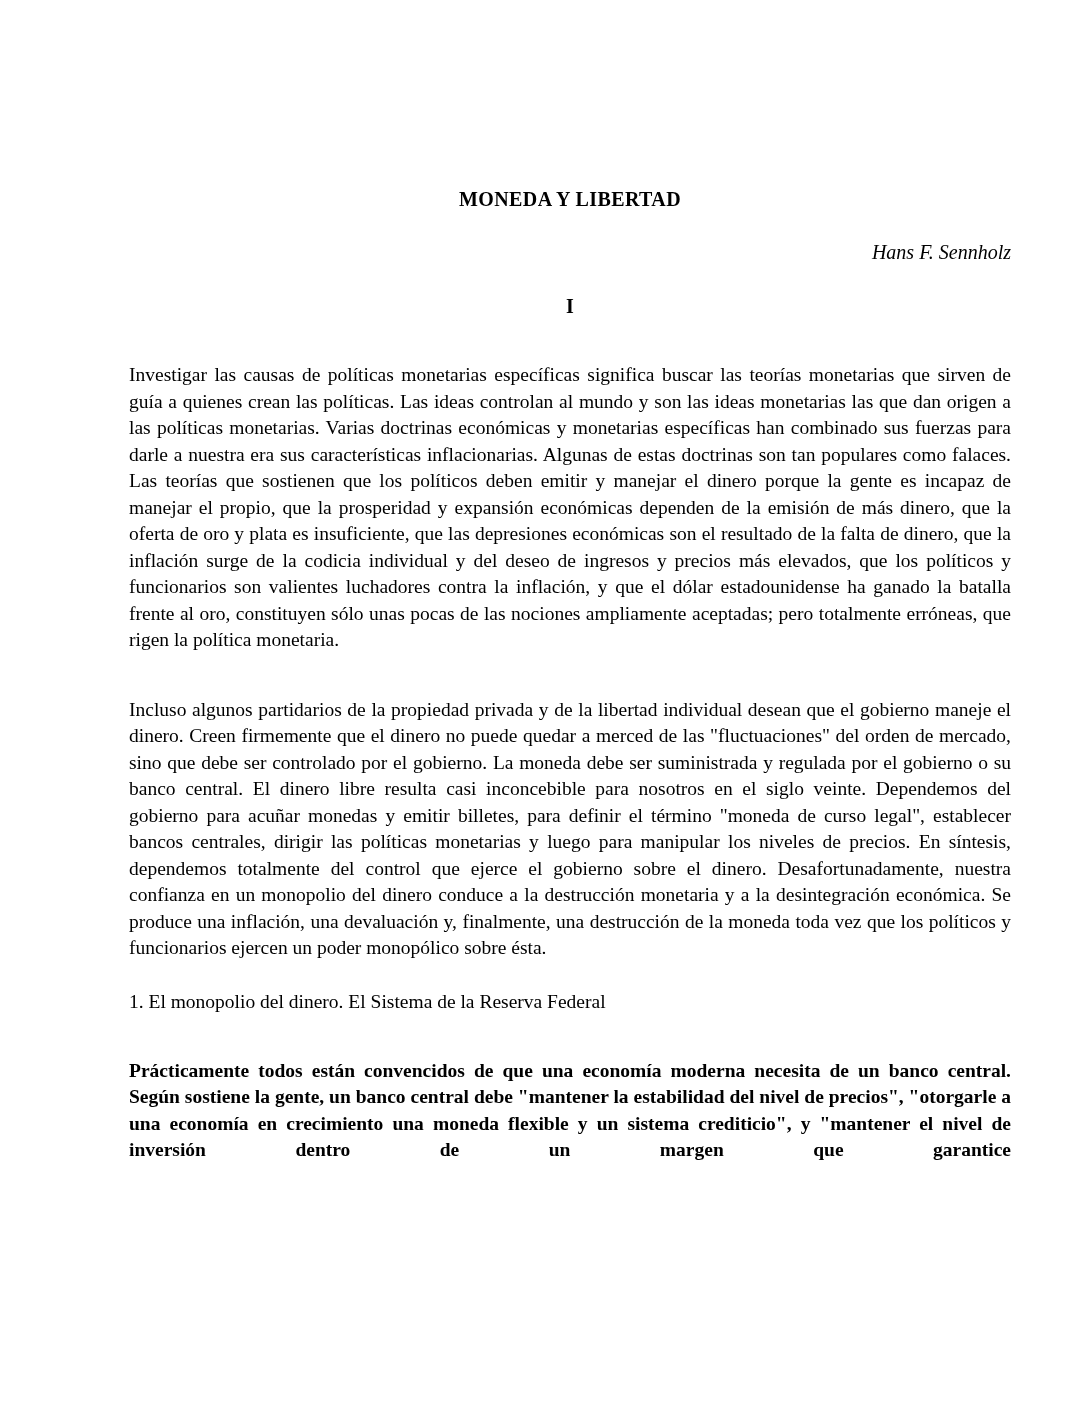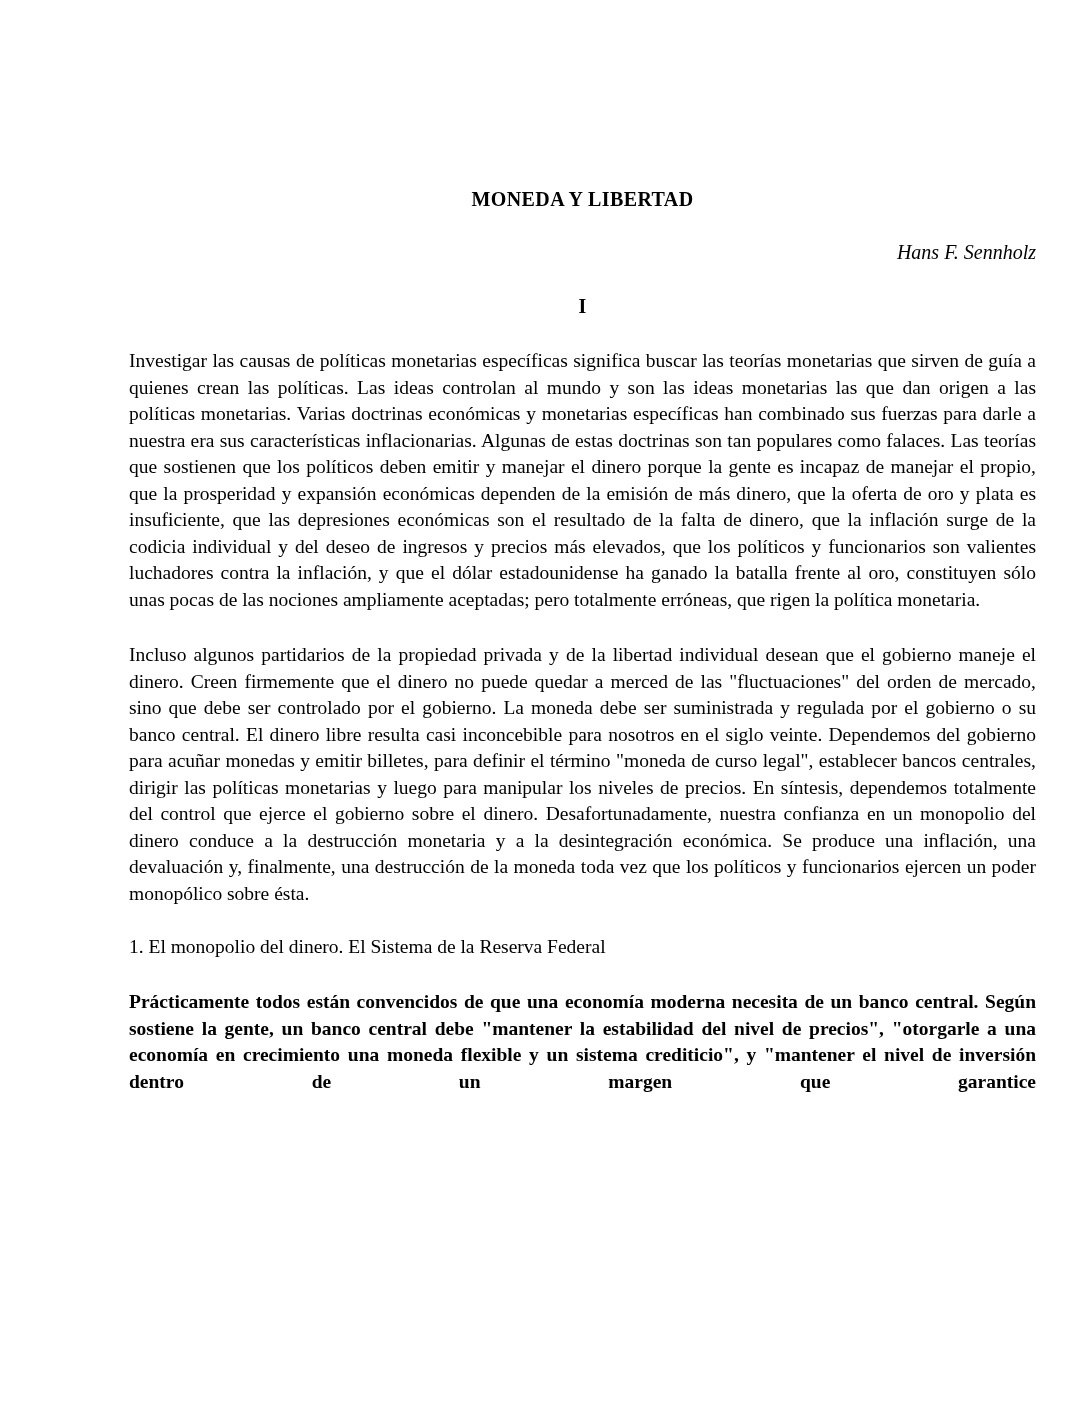"MONEDA Y LIBERTAD" .page { padding: 186px 52px 0 129px -> 186px 77px 0 129px }
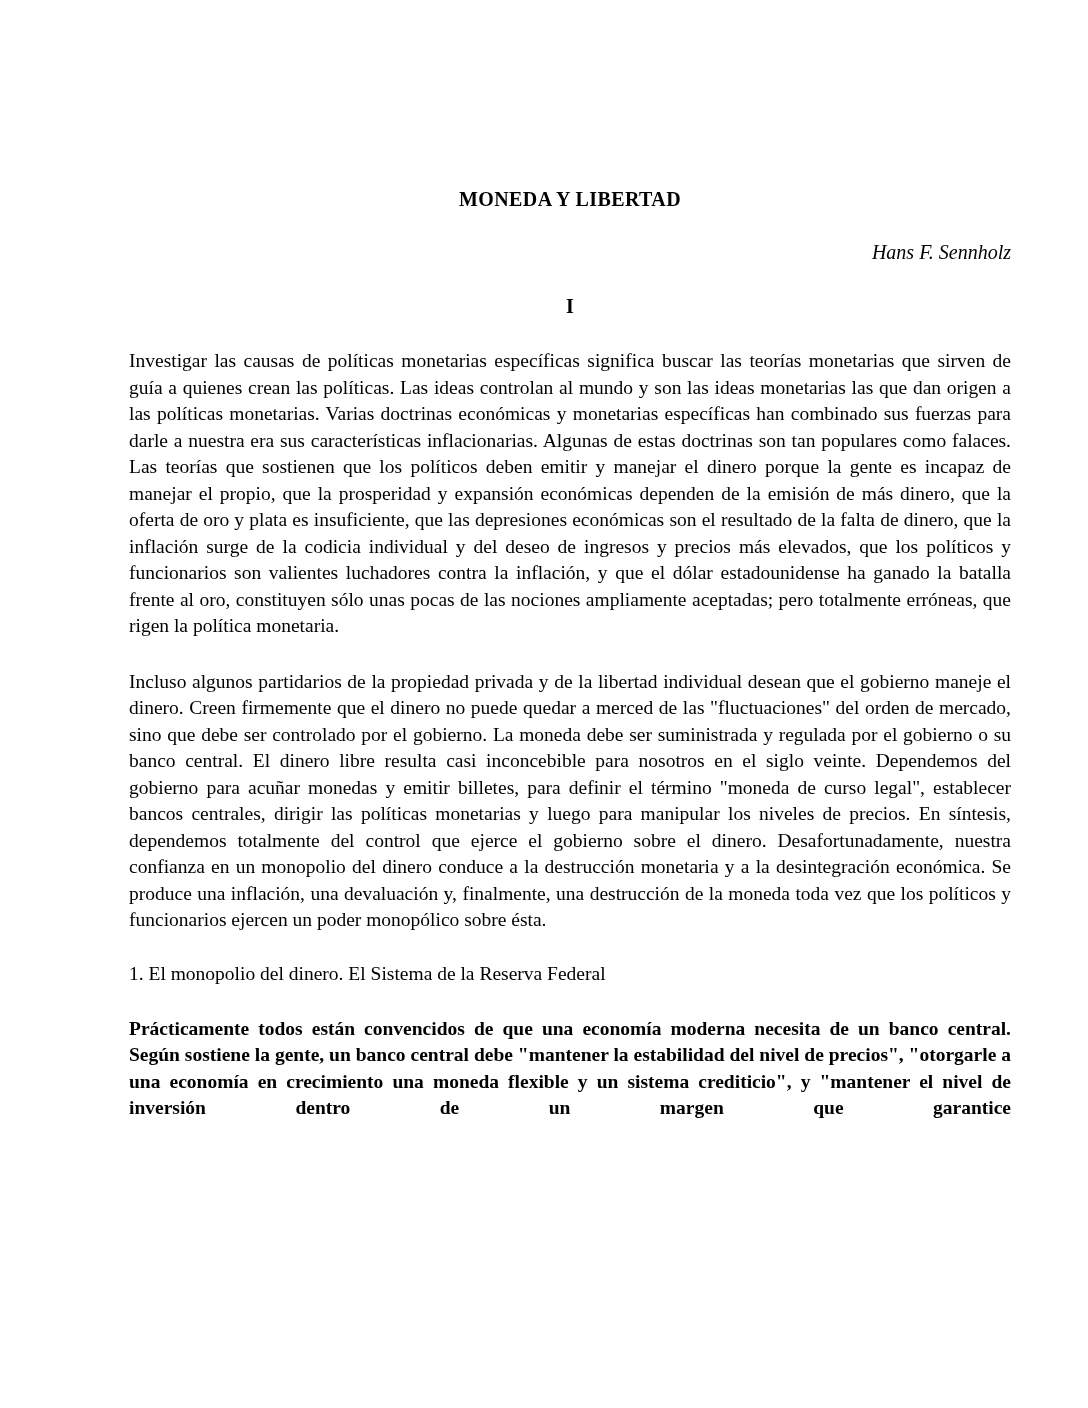"Investigar las causas de políticas" .body-para { margin: 29px 0 0 0 -> 43px 0 0 0 }
